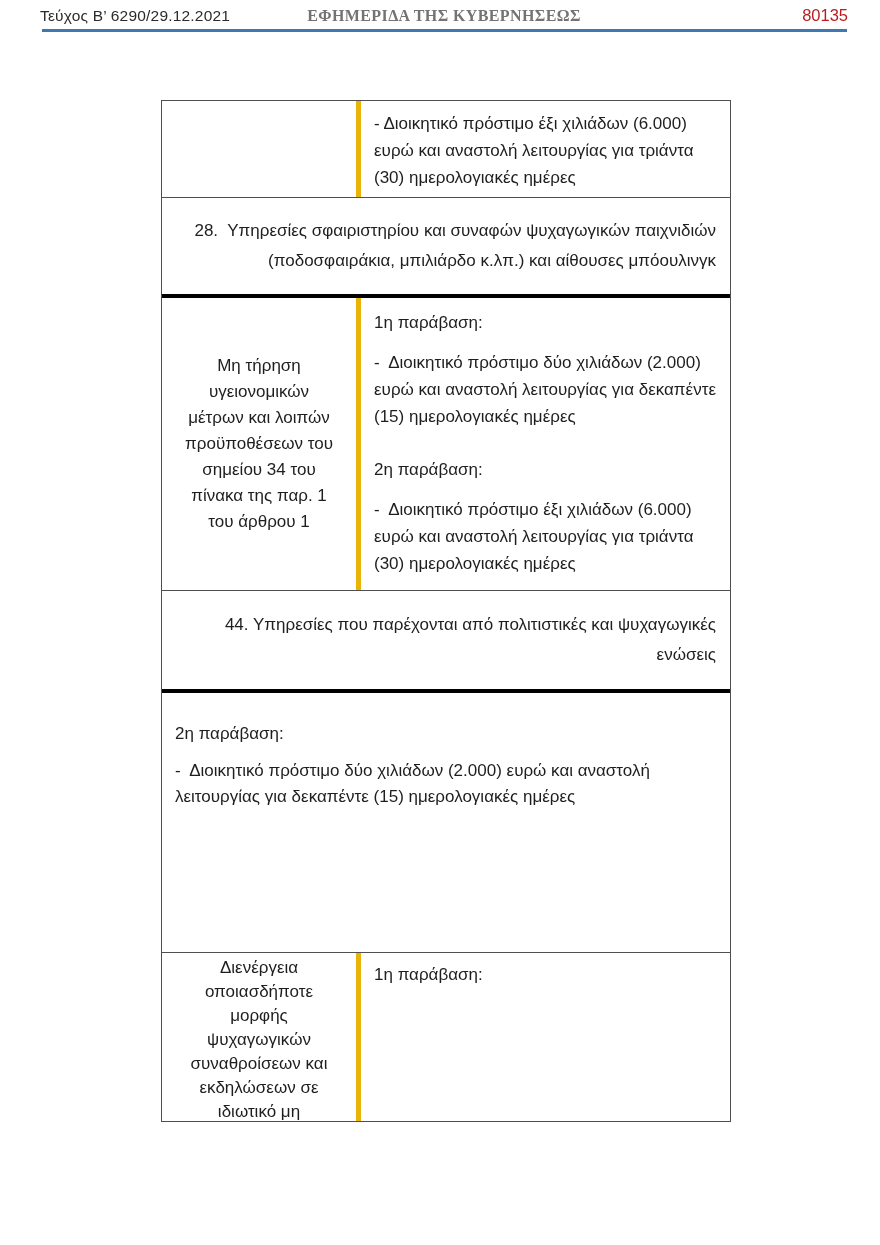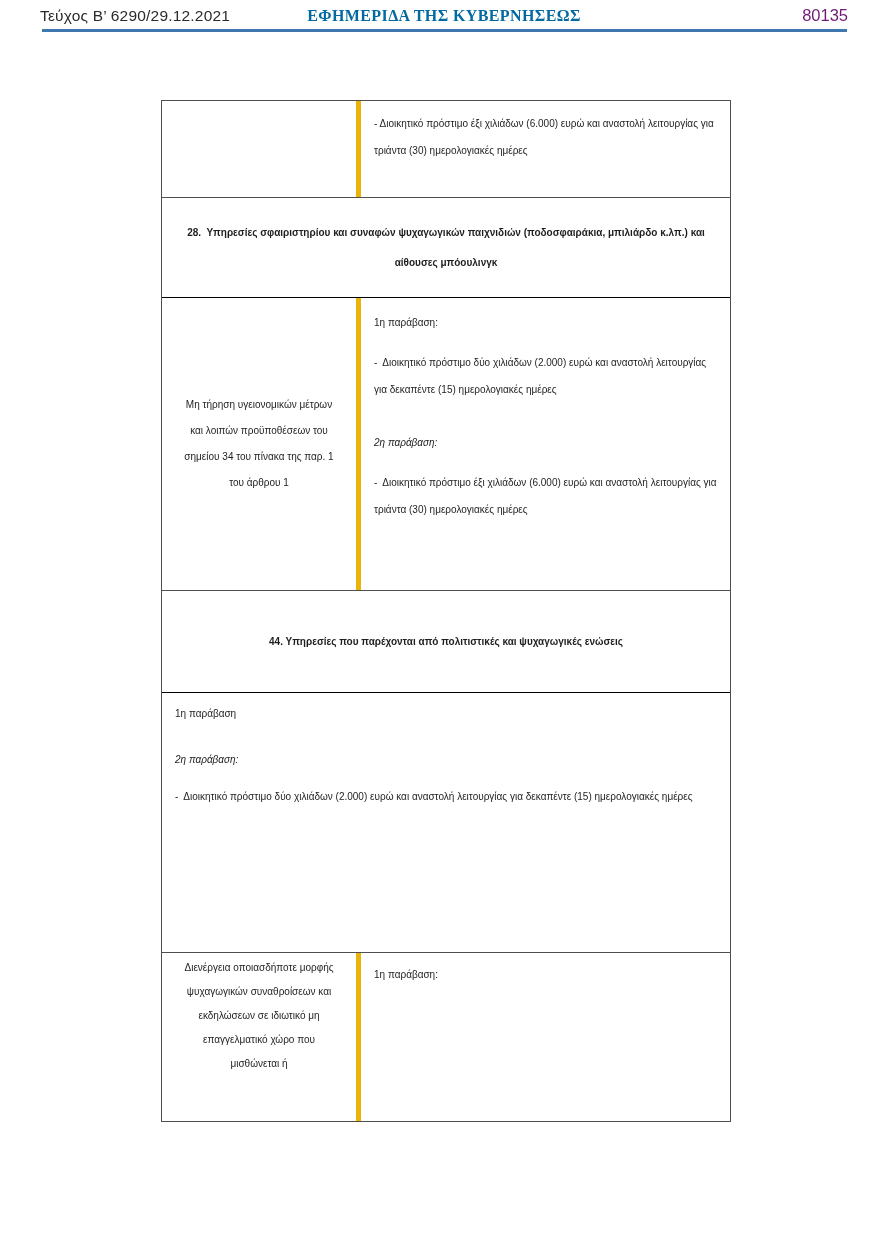"ΕΦΗΜΕΡΙΔΑ ΤΗΣ ΚΥΒΕΡΝΗΣΕΩΣ" .hdr-title { color: #0369a1 -> #737373 }
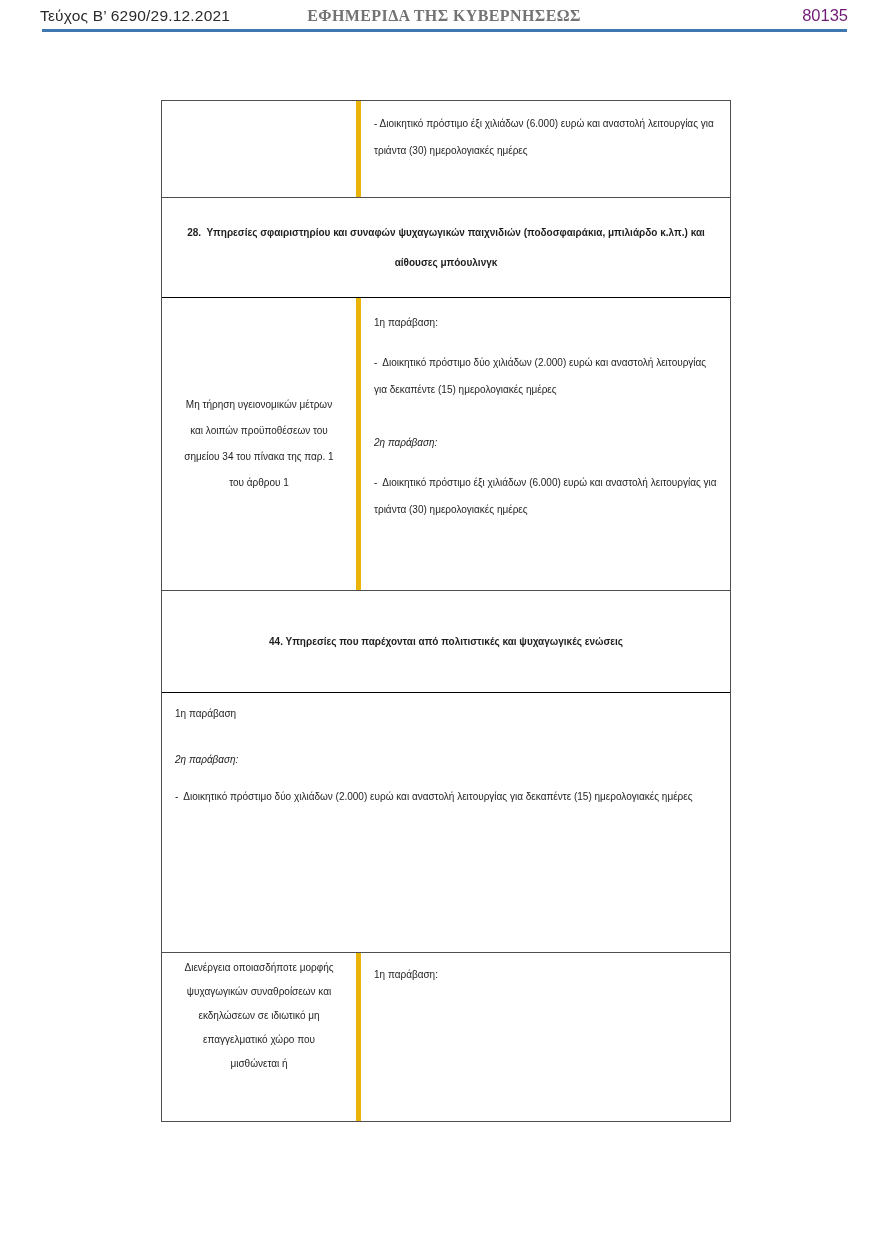"80135" .hdr-page { color: #701a75 -> #b91c1c }
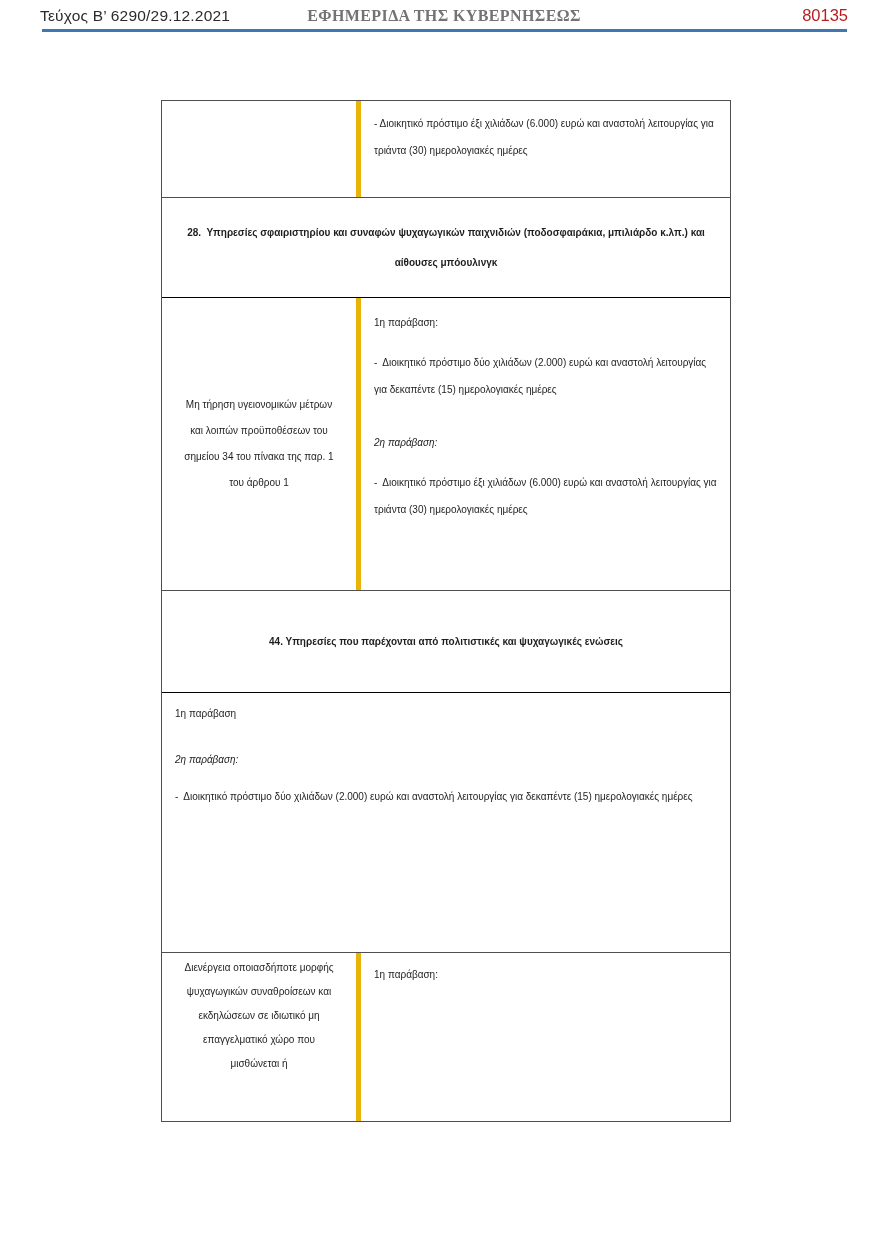"- Διοικητικό πρόστιμο έξι χιλιάδων" .ptable { font-size: 10px -> 17px }
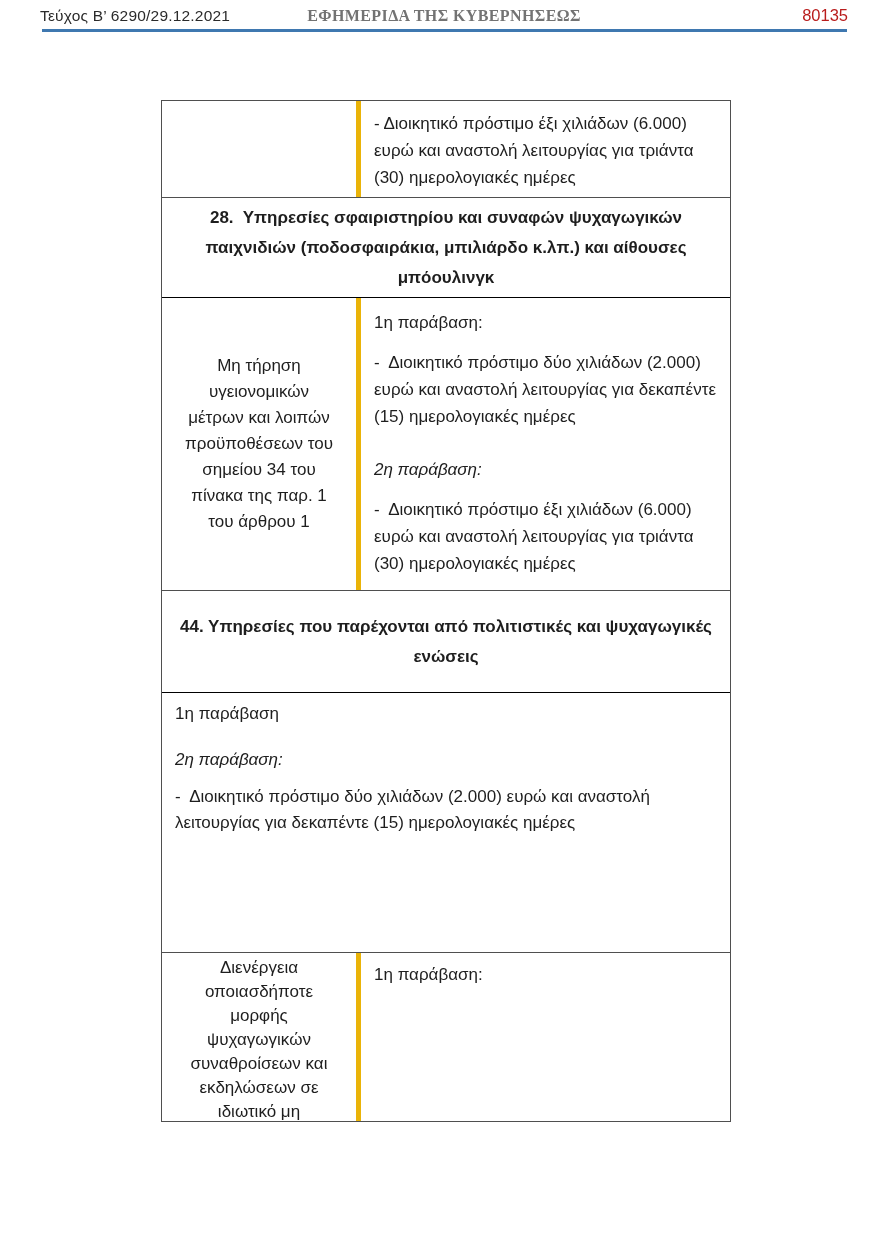"28. Υπηρεσίες σφαιριστηρίου και συναφών" .heading-row { border-bottom: 1px solid #000000 -> 4px solid #000000; font-weight: bold -> normal; text-align: center -> right }
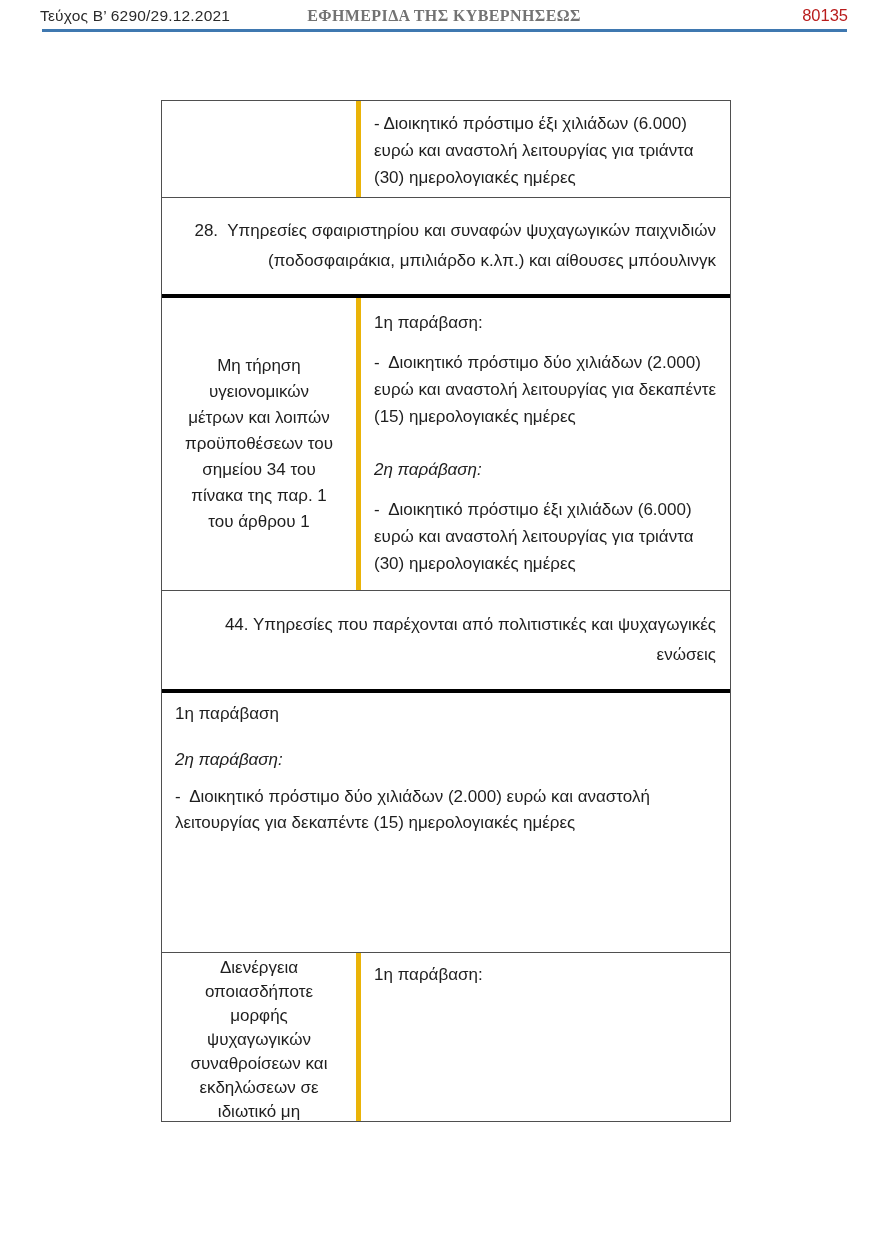"2η παράβαση:" .gap { font-style: italic -> none }
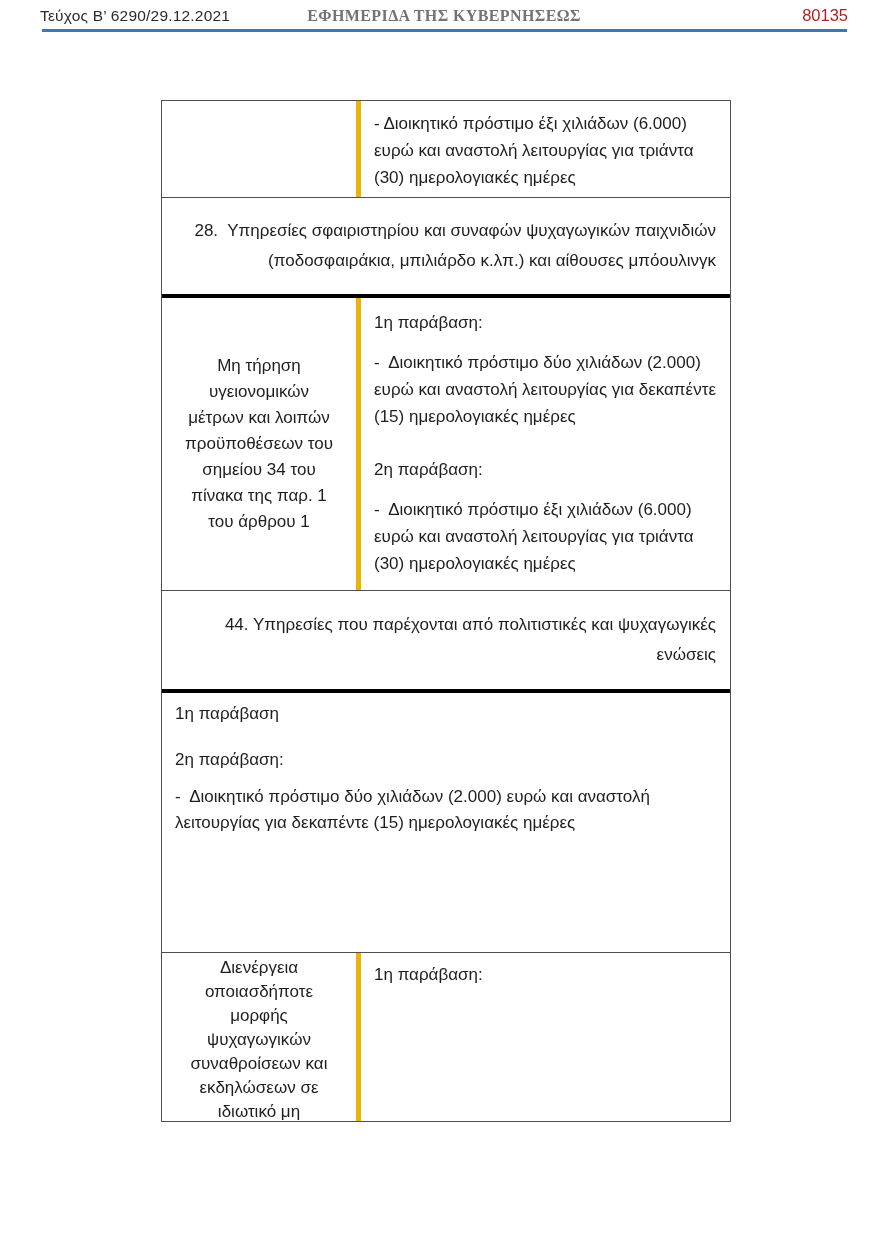"1η παράβαση" p.p-label { html: <p>1η παράβαση</p> -> none }
